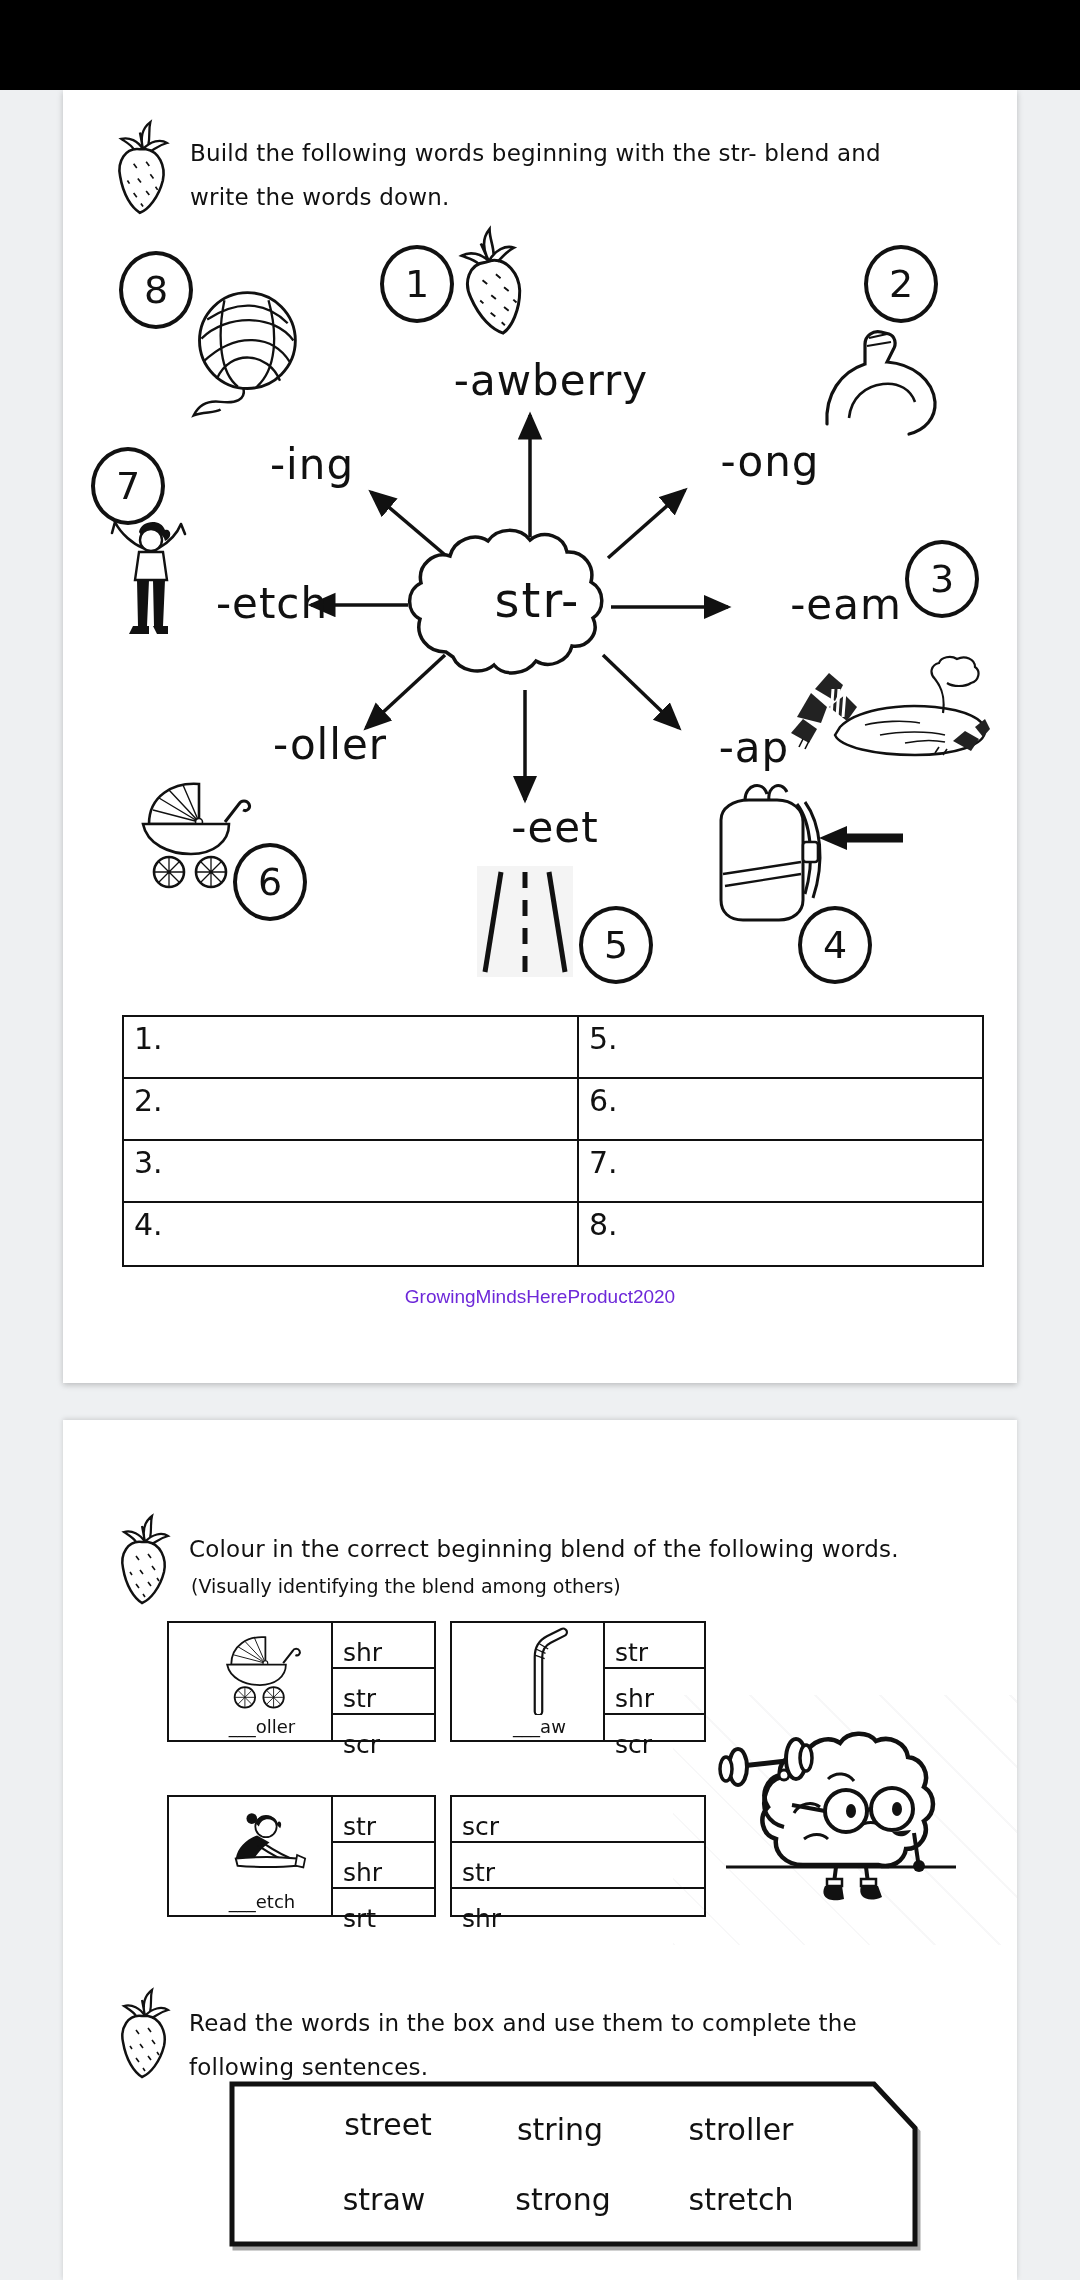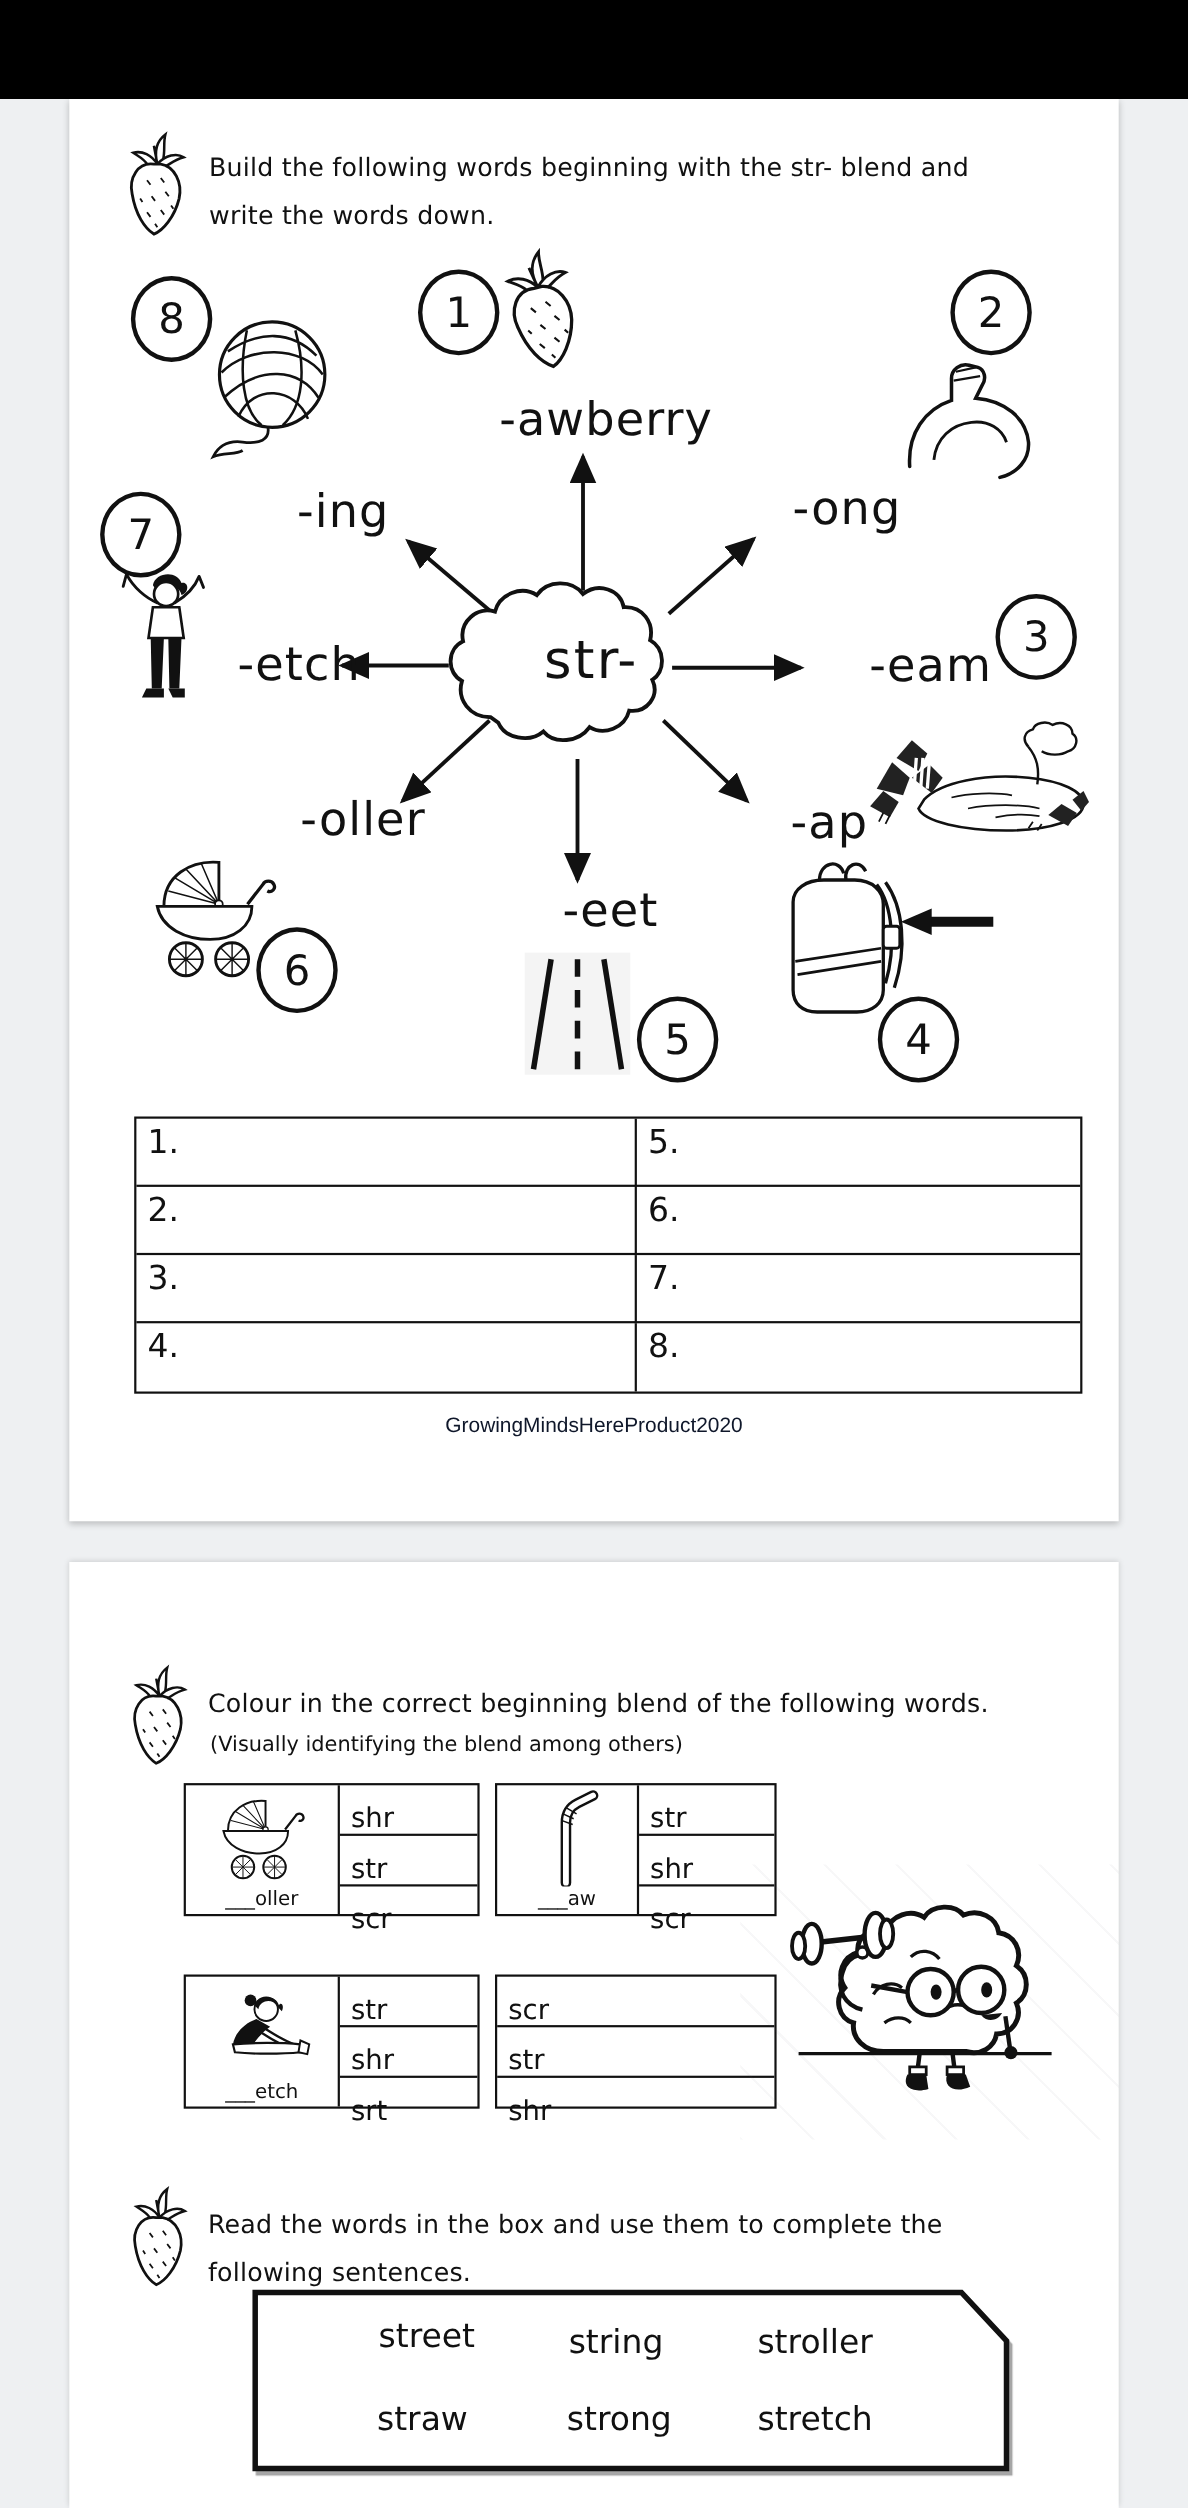"GrowingMindsHereProduct2020" .footer { color: #0f172a -> #6d28d9 }
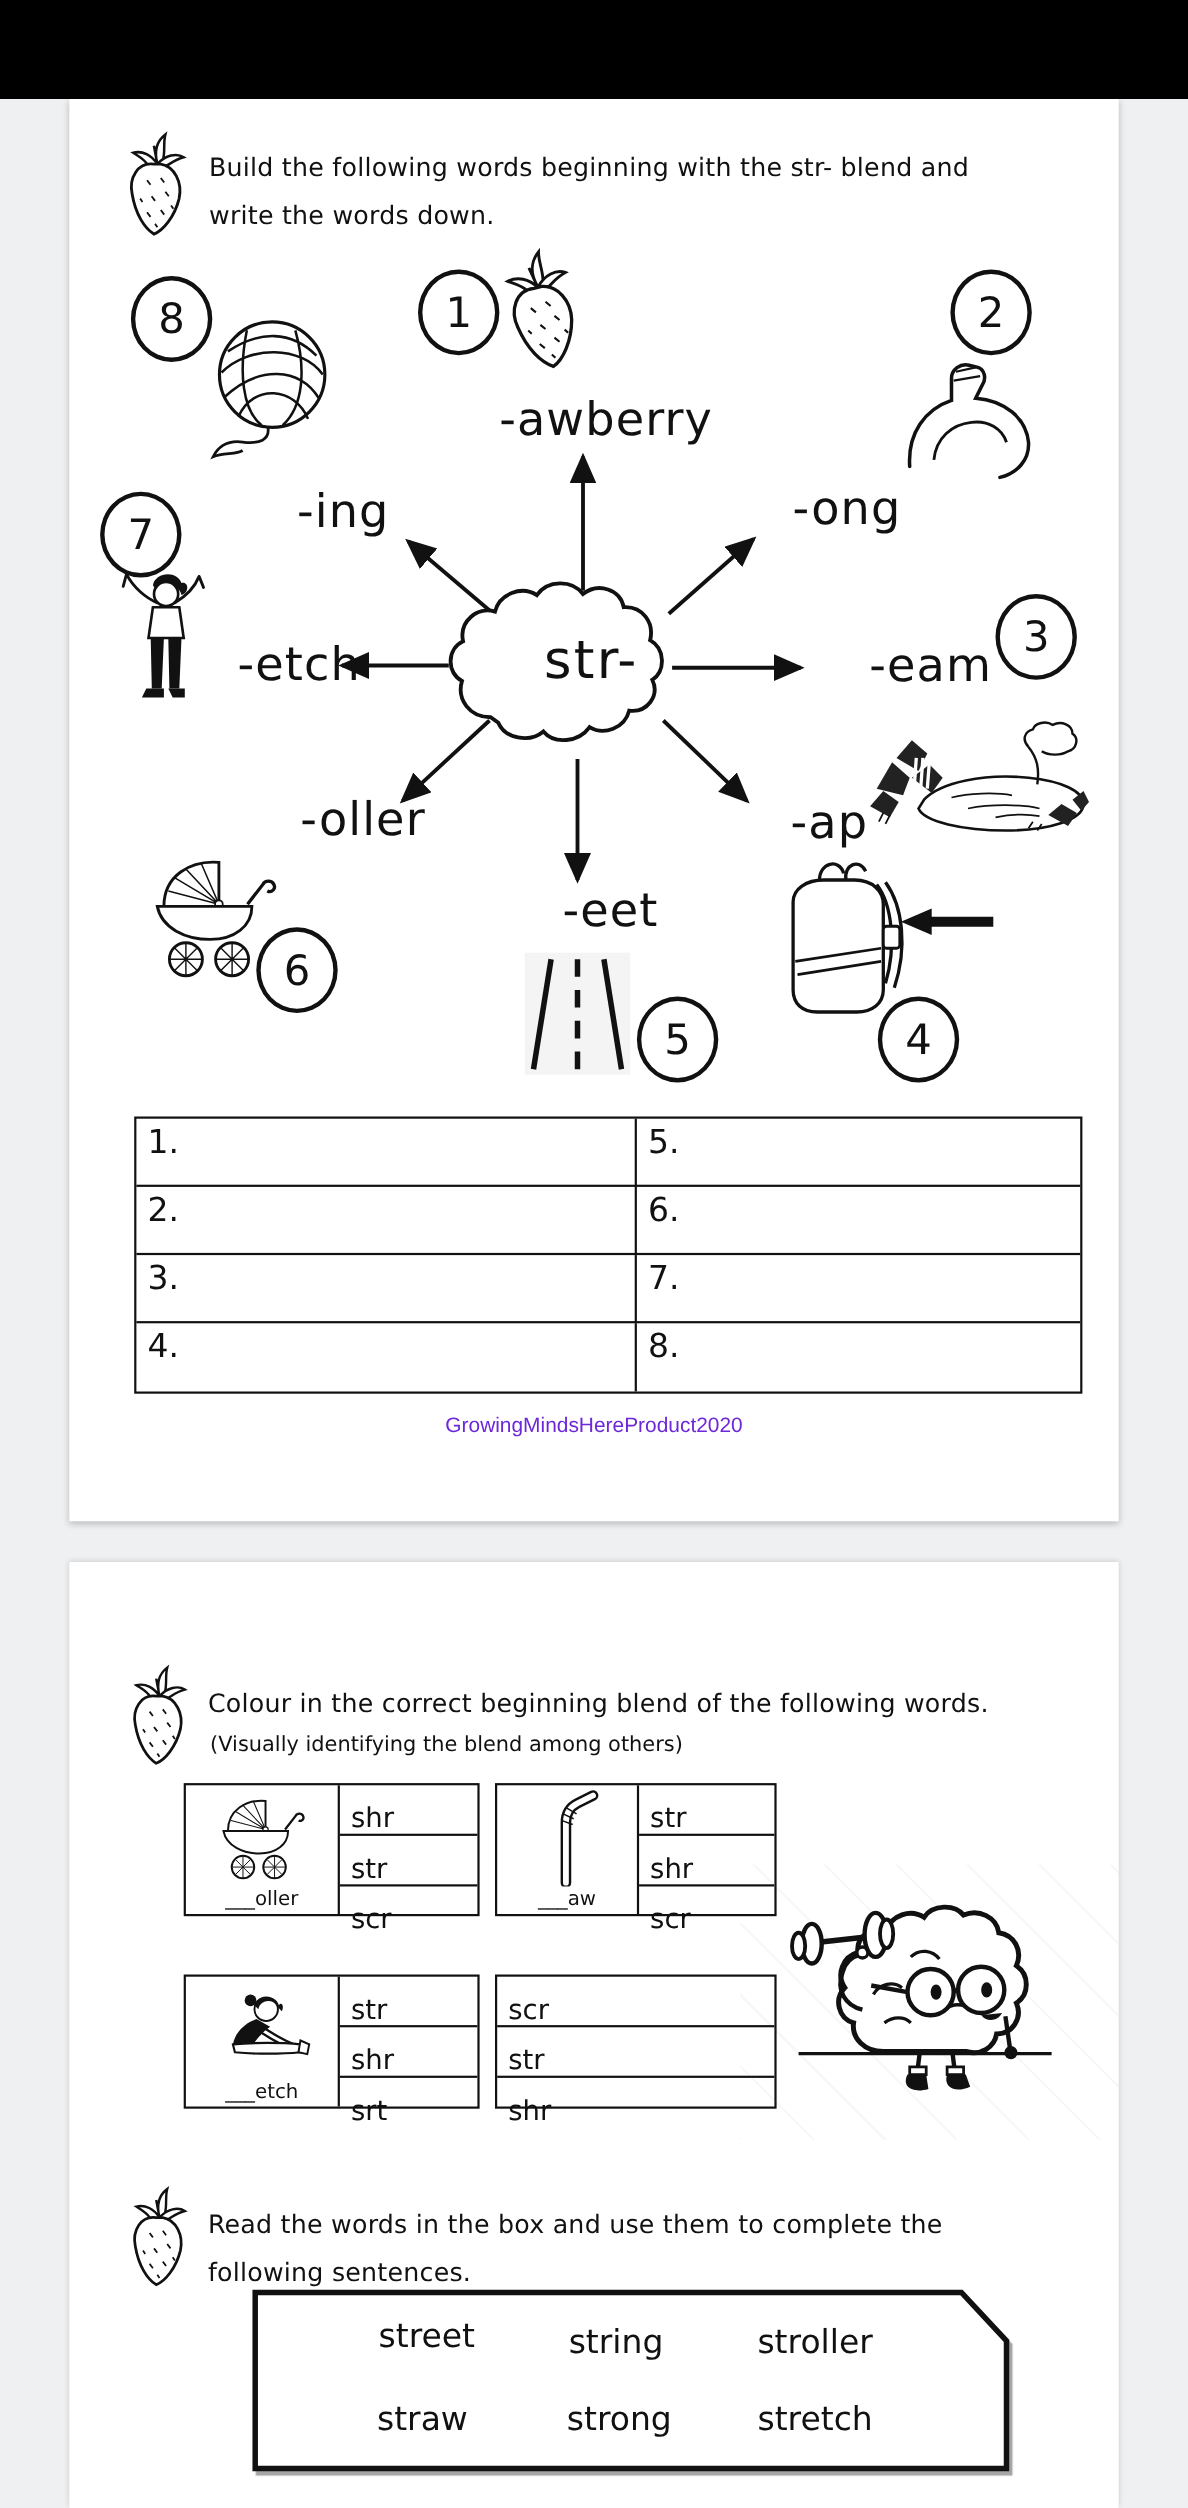"___oller" .imgcell { margin-left: none -> 24px }
